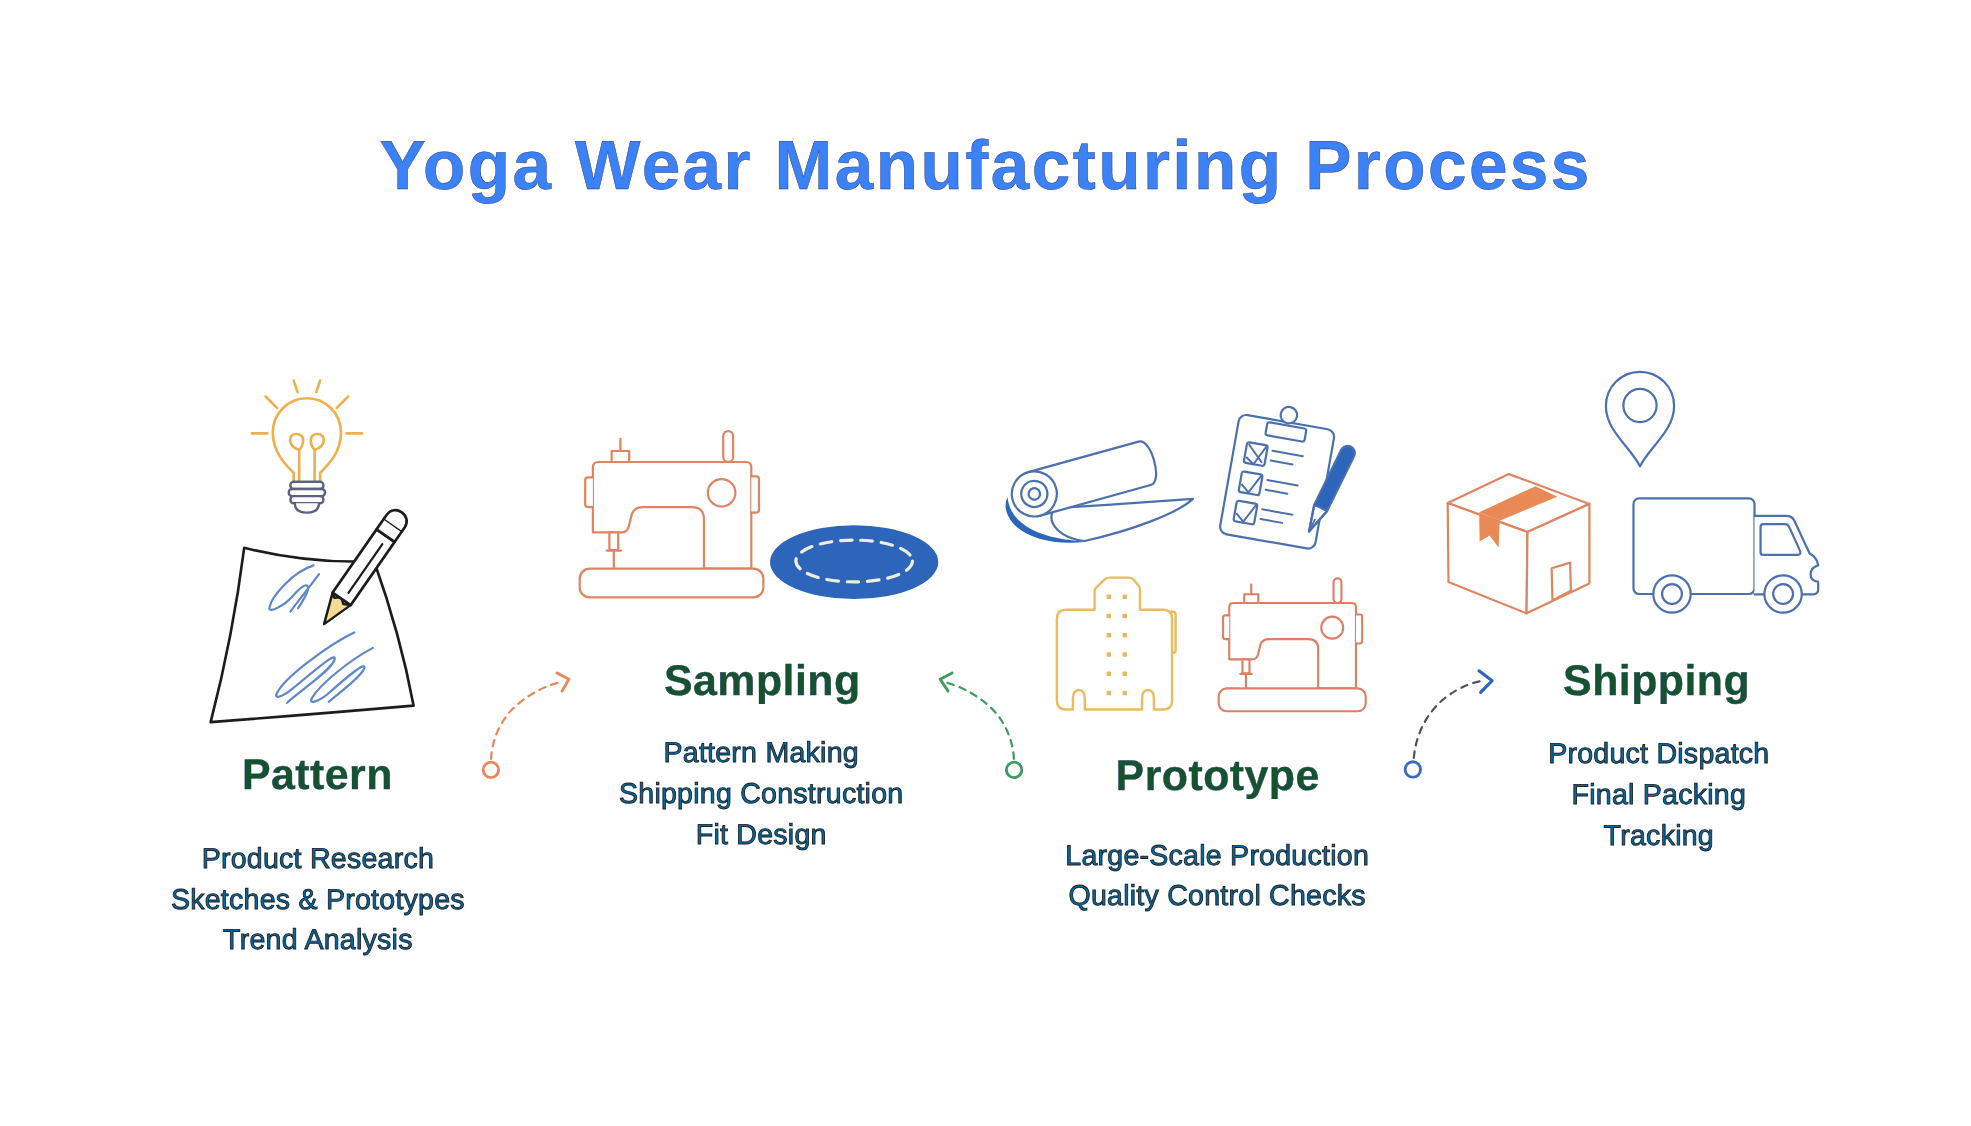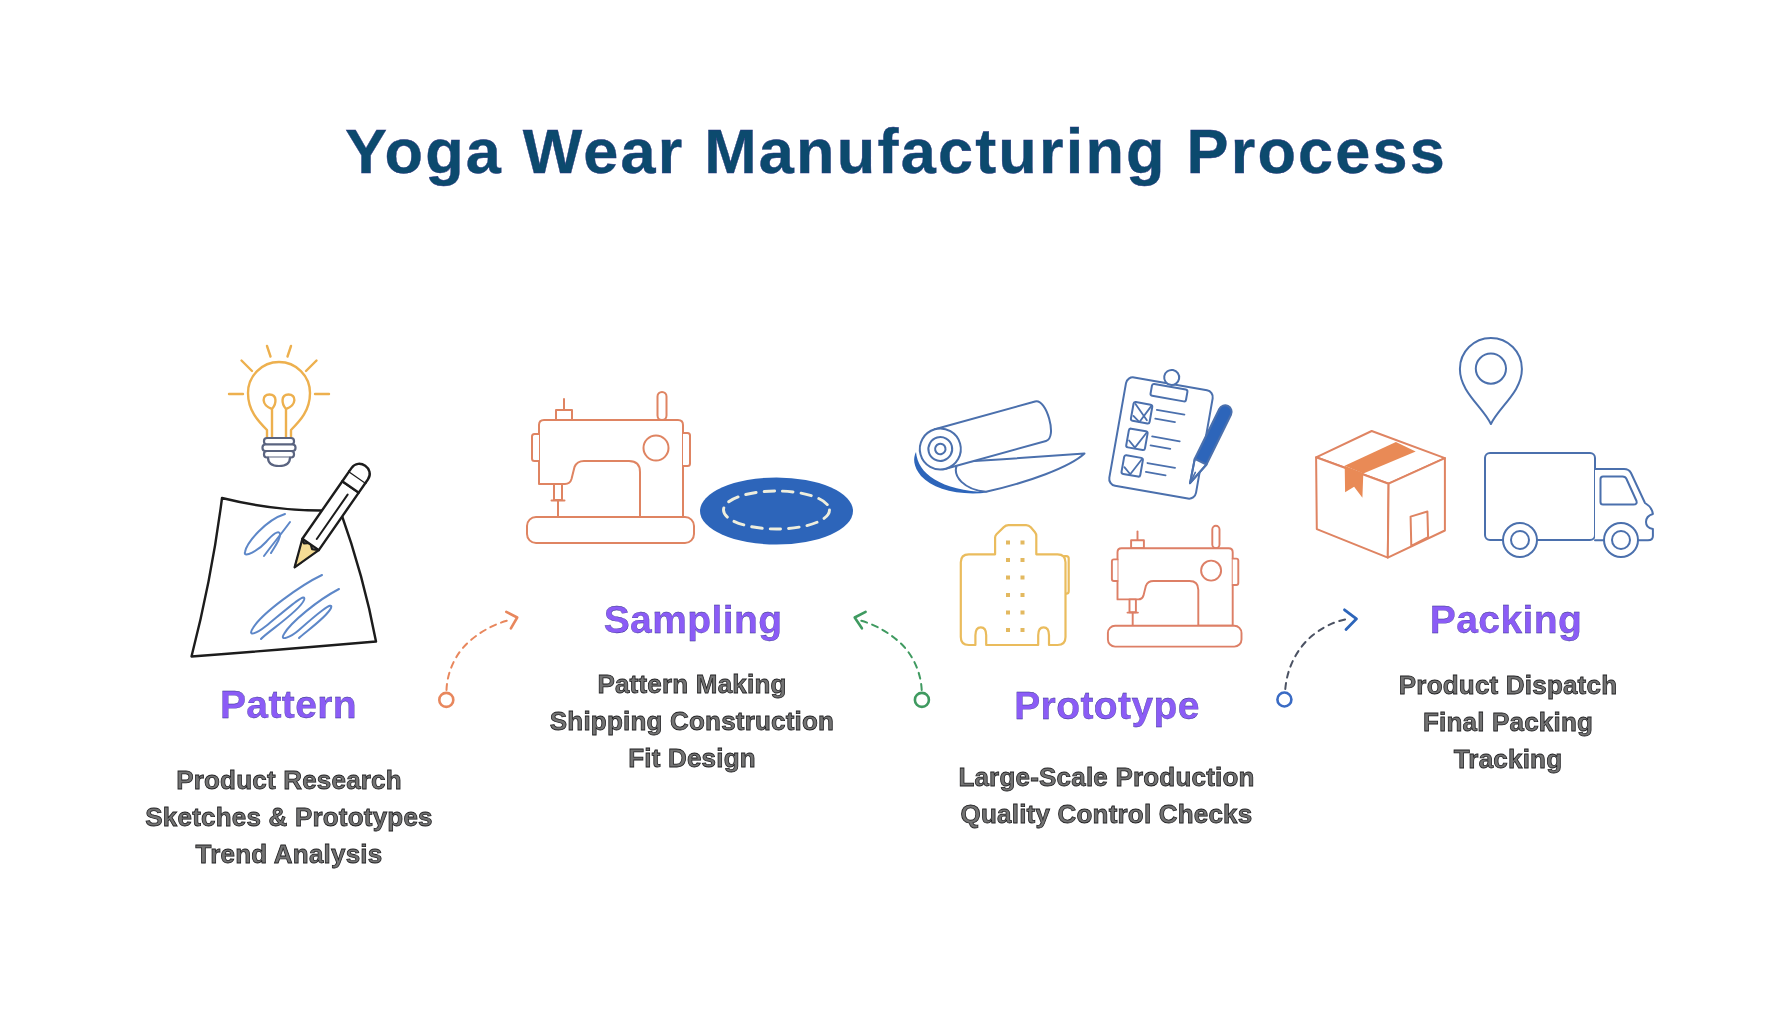"Yoga Wear Manufacturing Process" .title { color: #0c4a6e -> #3b82f6 }
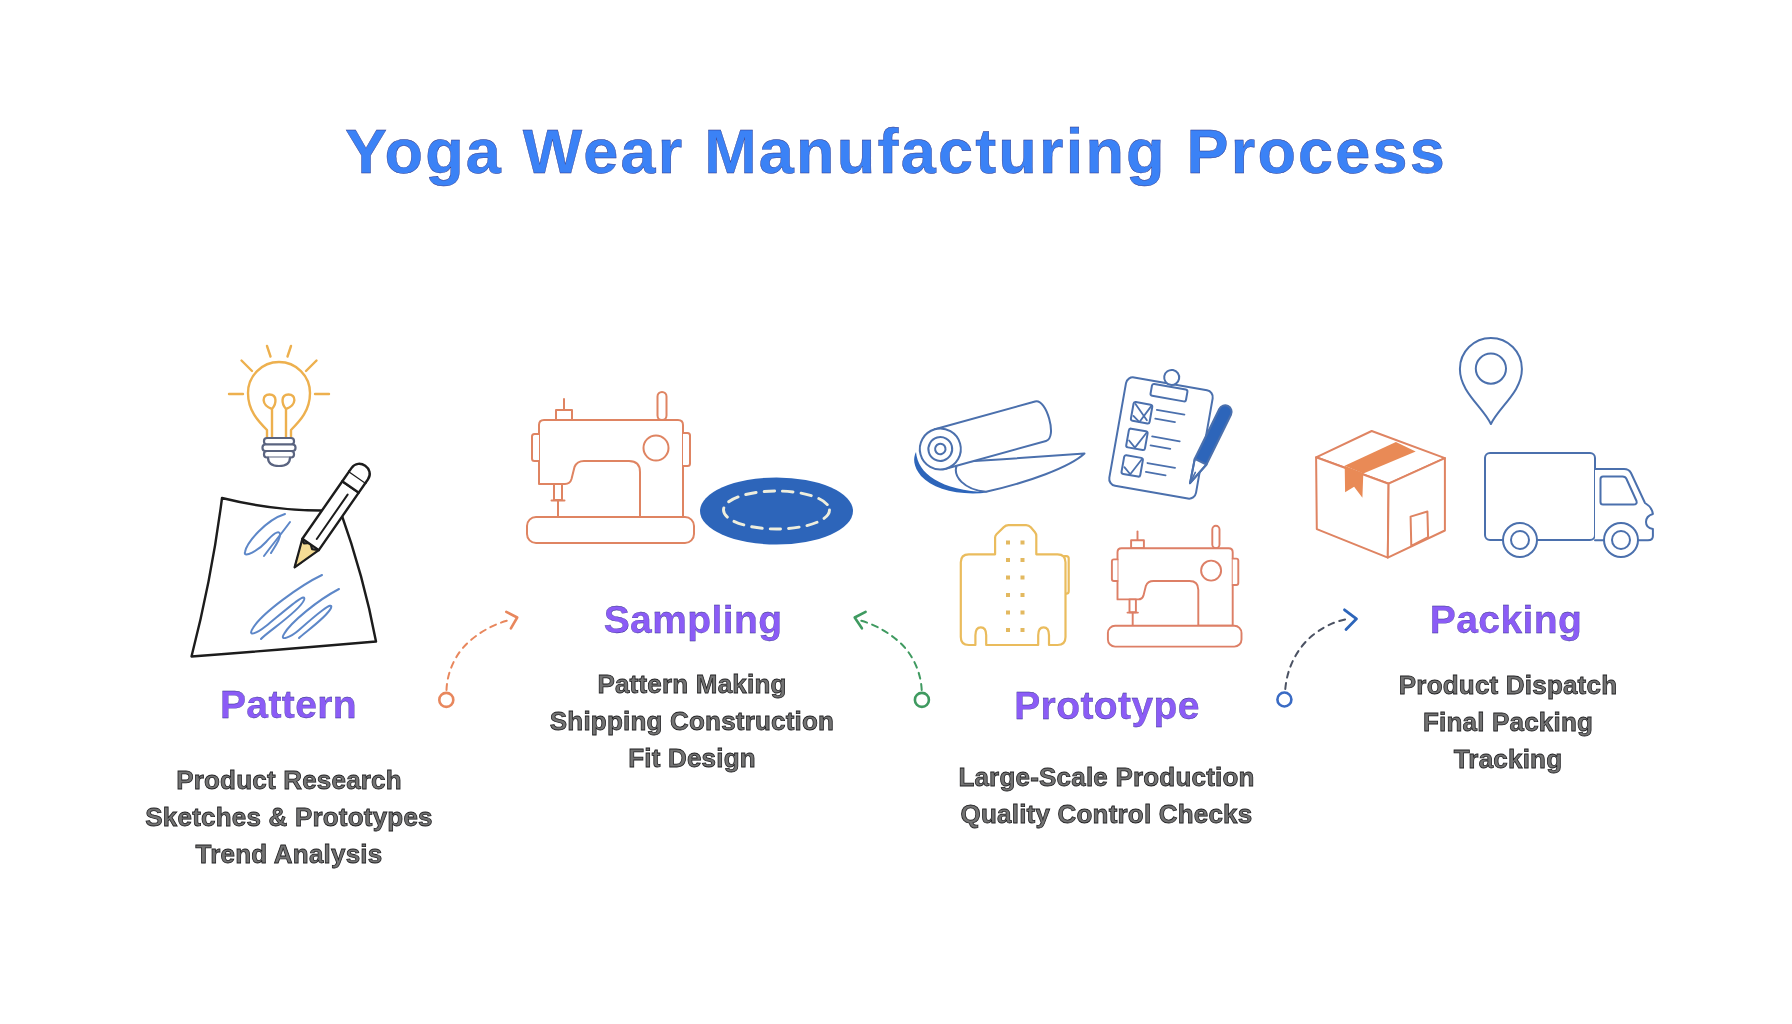"Sampling" .stage-name { color: #8b5cf6 -> #14532d }
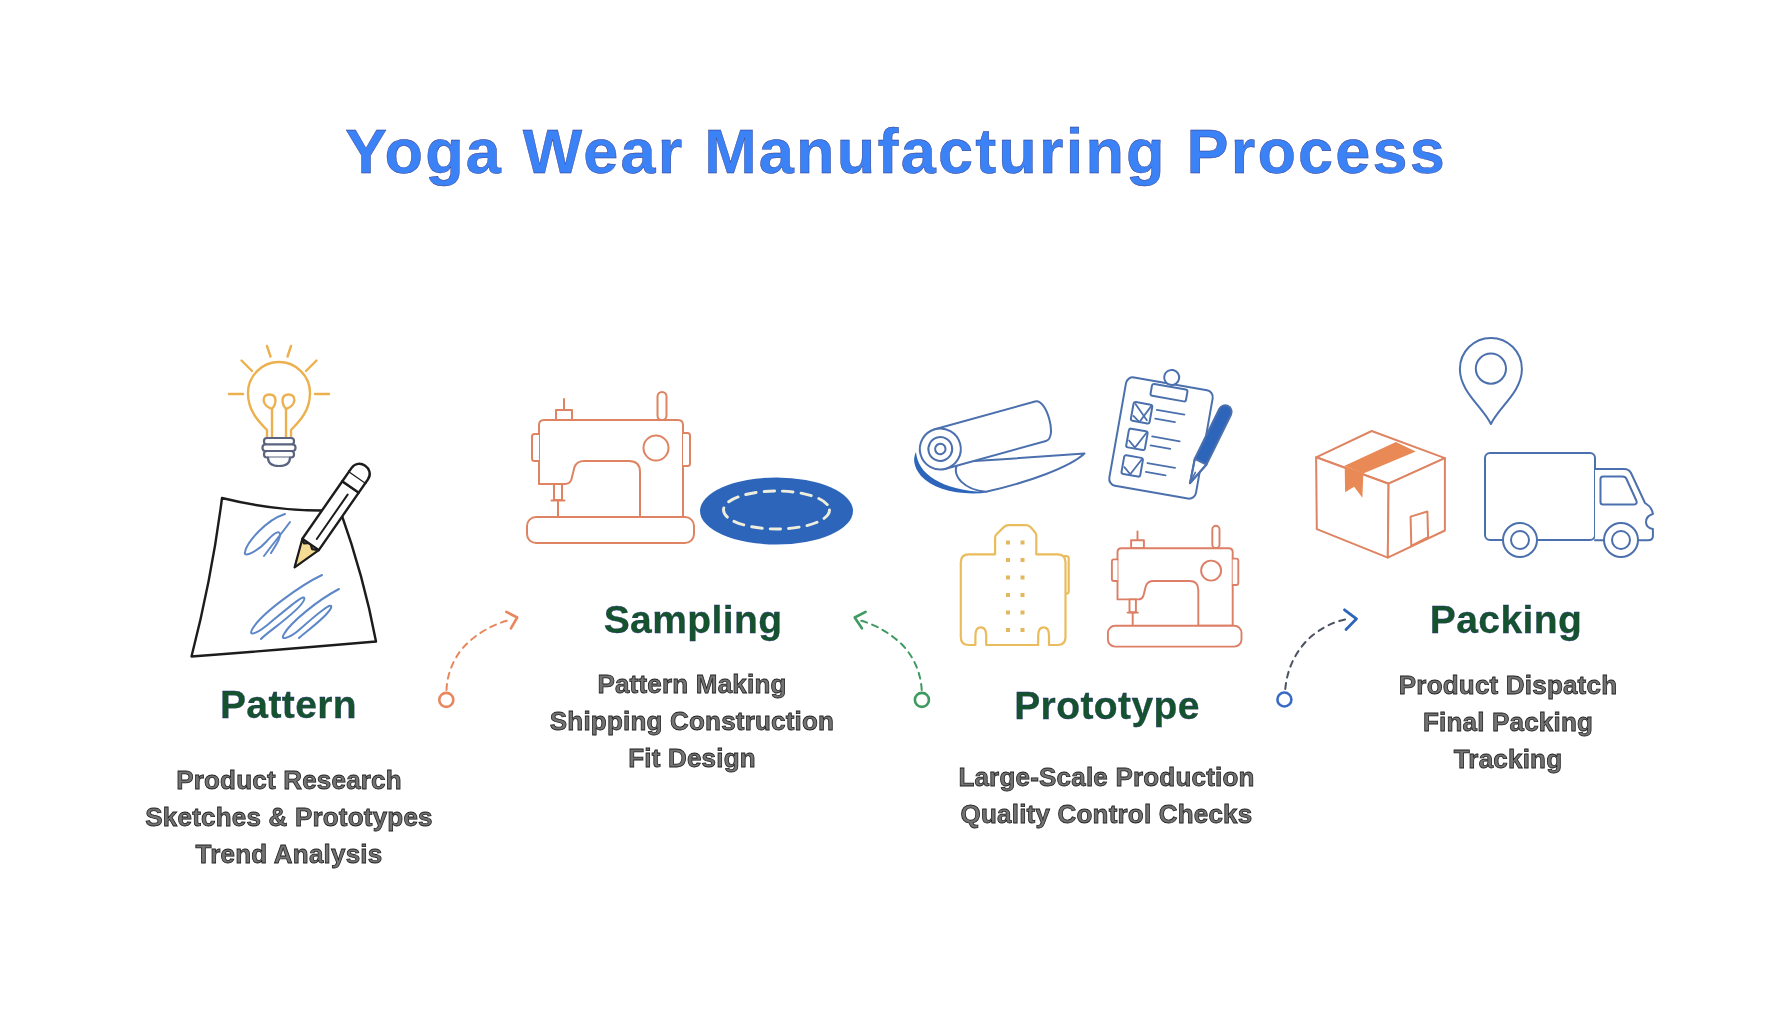"Packing" div.stage-name { text: Packing -> Shipping }
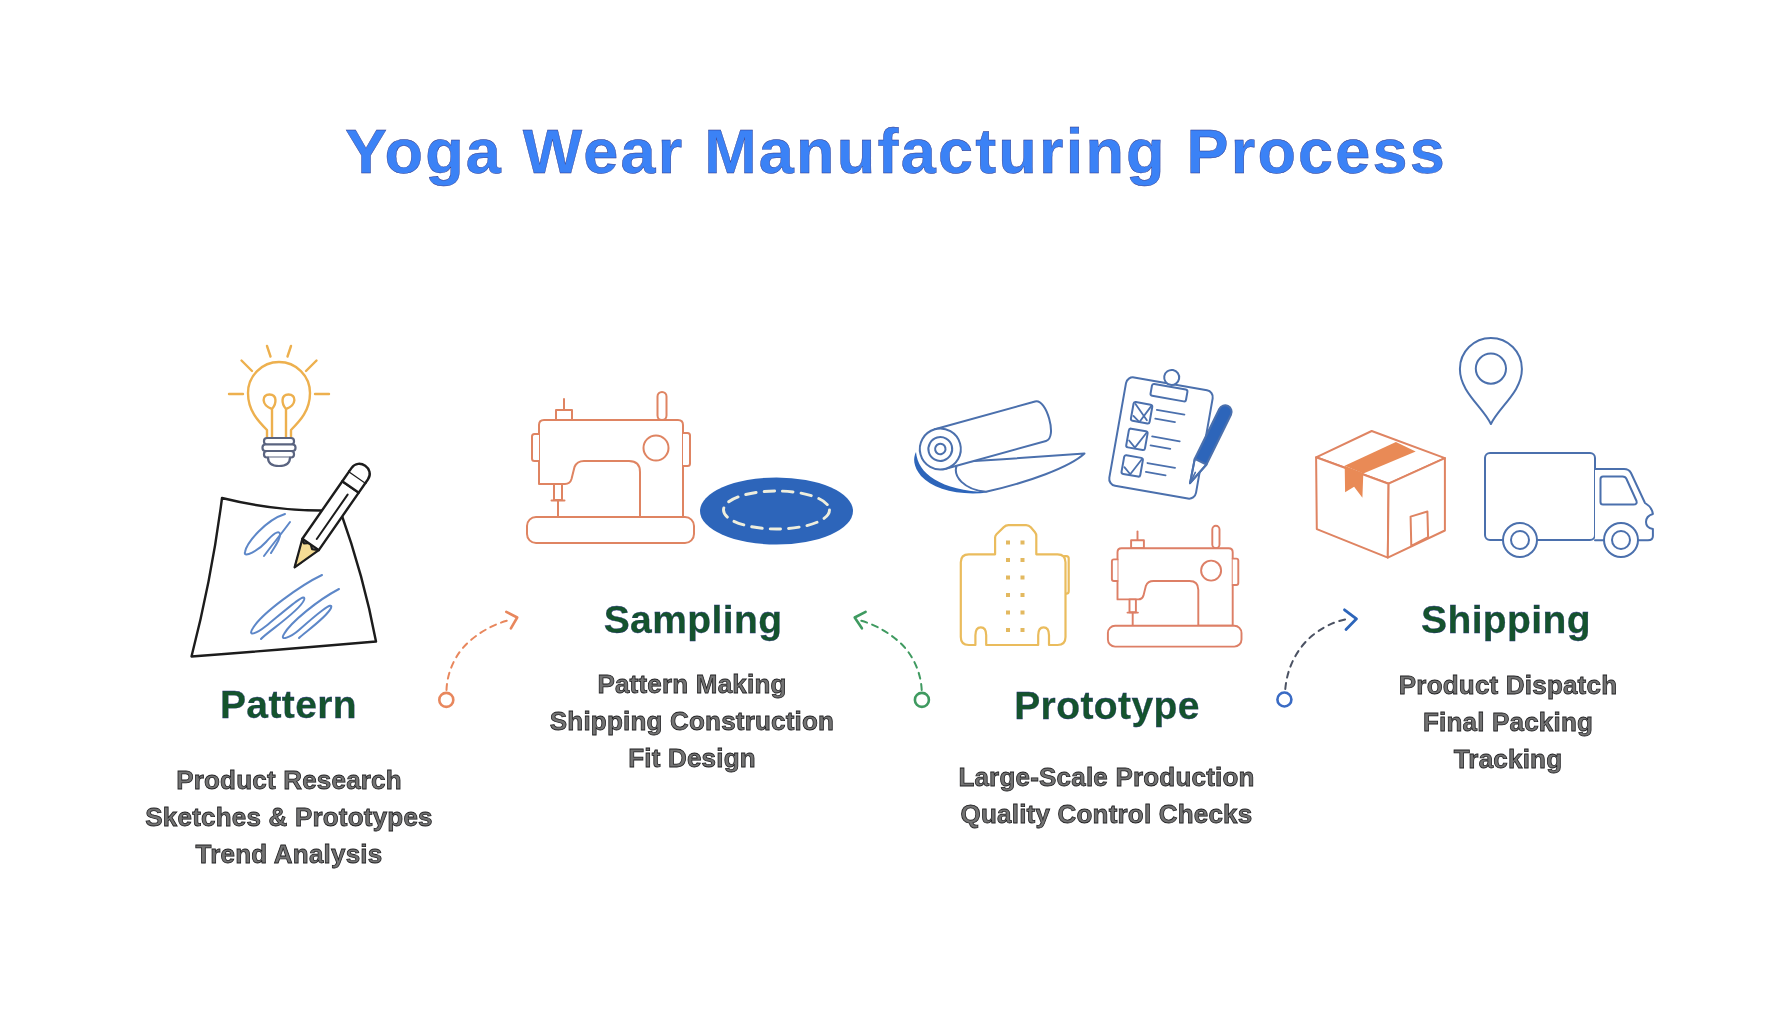"Pattern Making" .stage-items { color: #737373 -> #0369a1; font-weight: 700 -> 400 }
